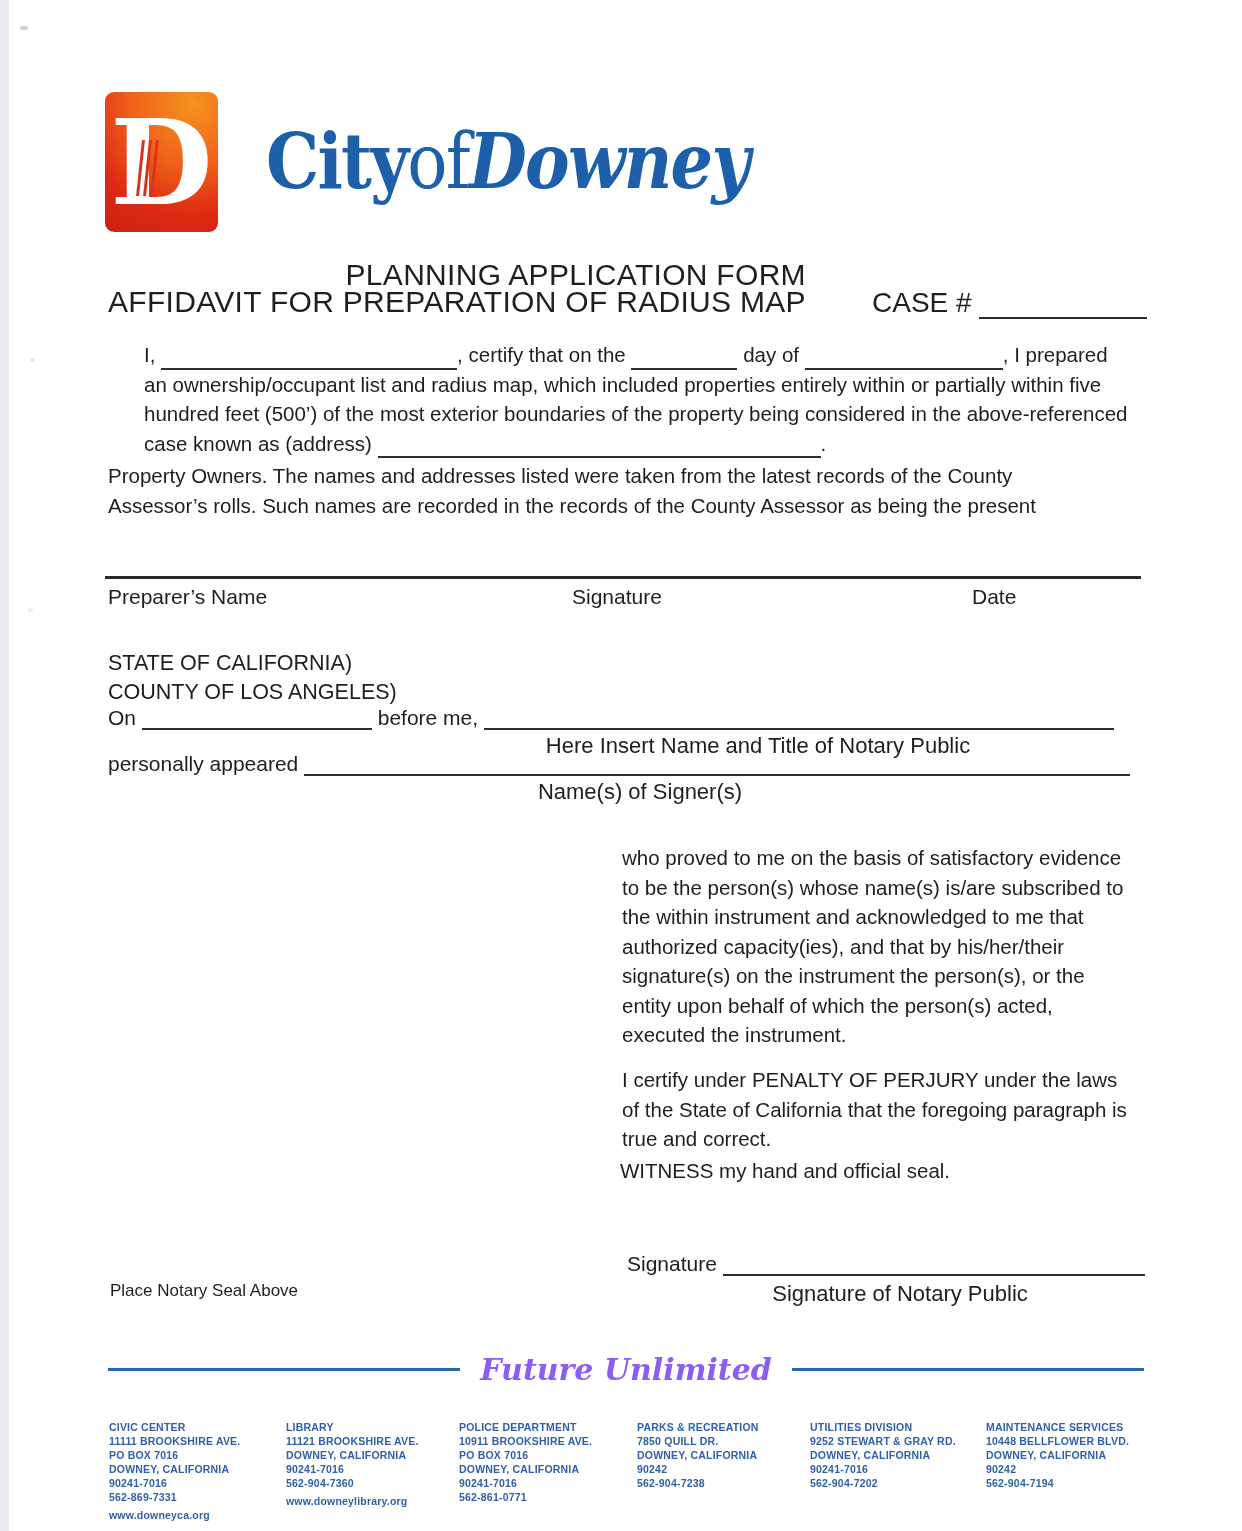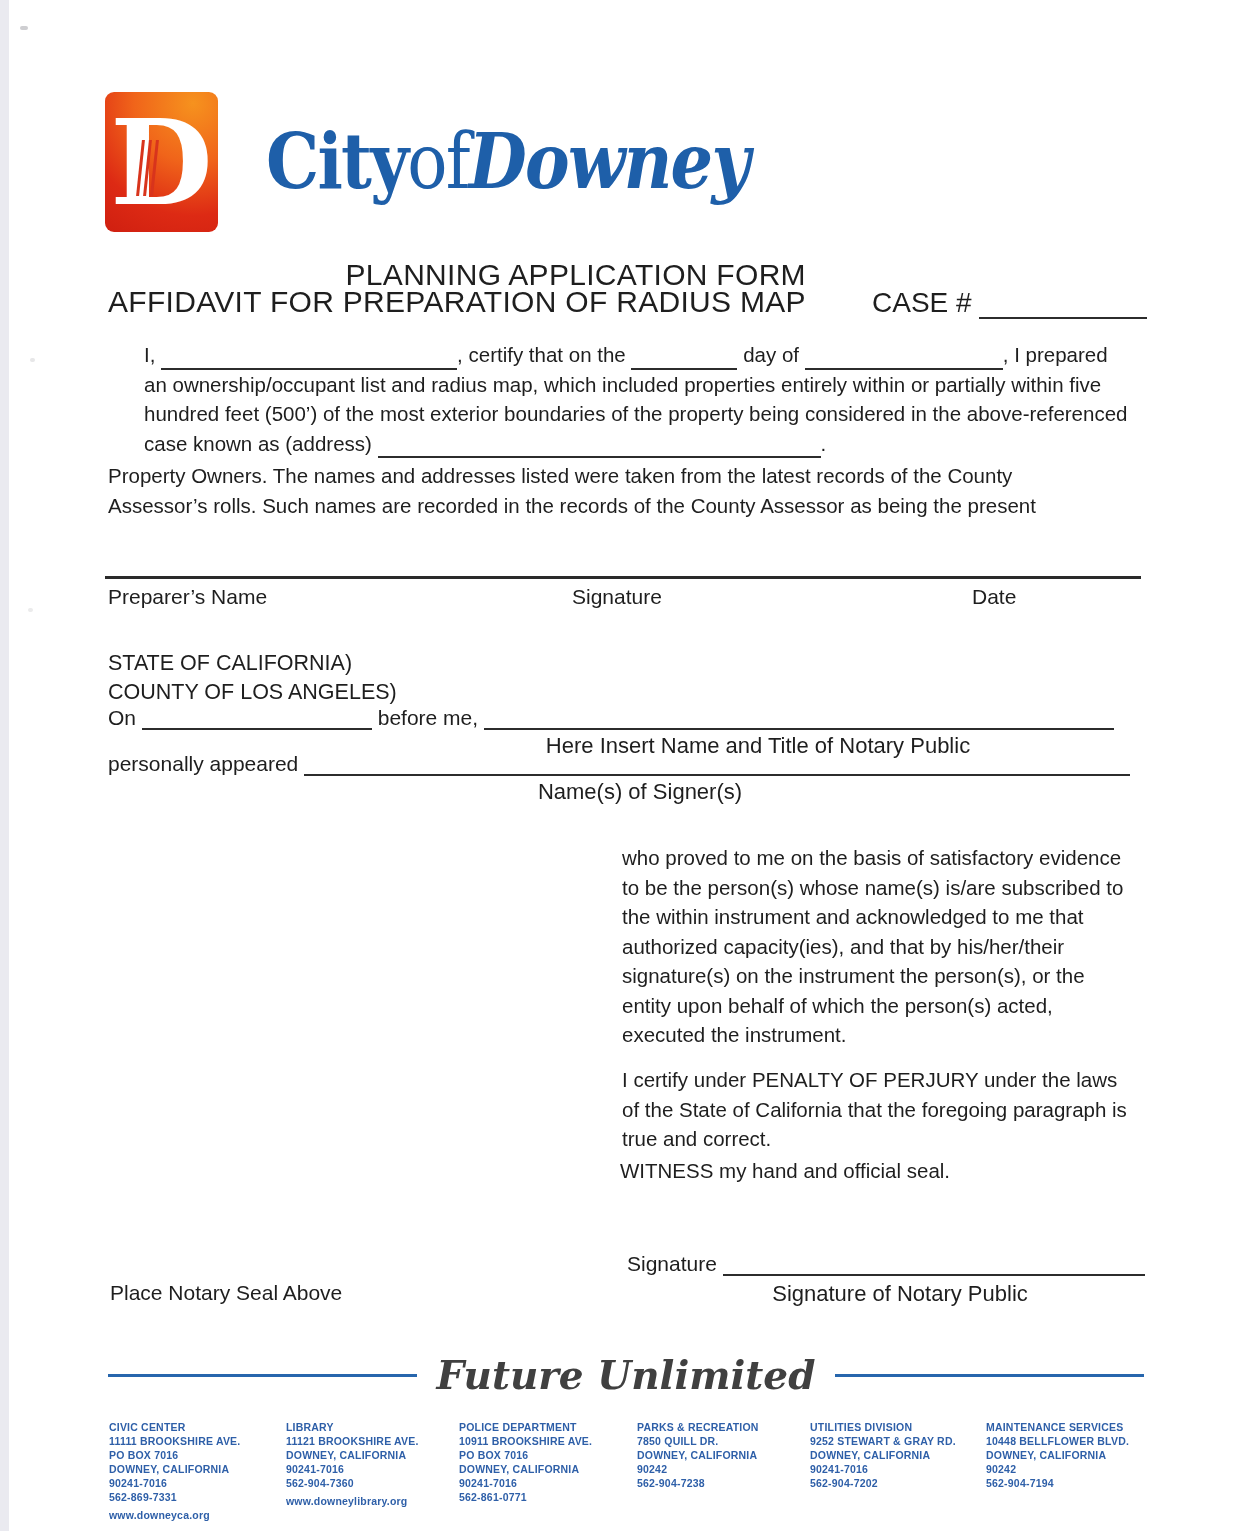"Place Notary Seal Above" .seal-note { font-size: 21px -> 17px }
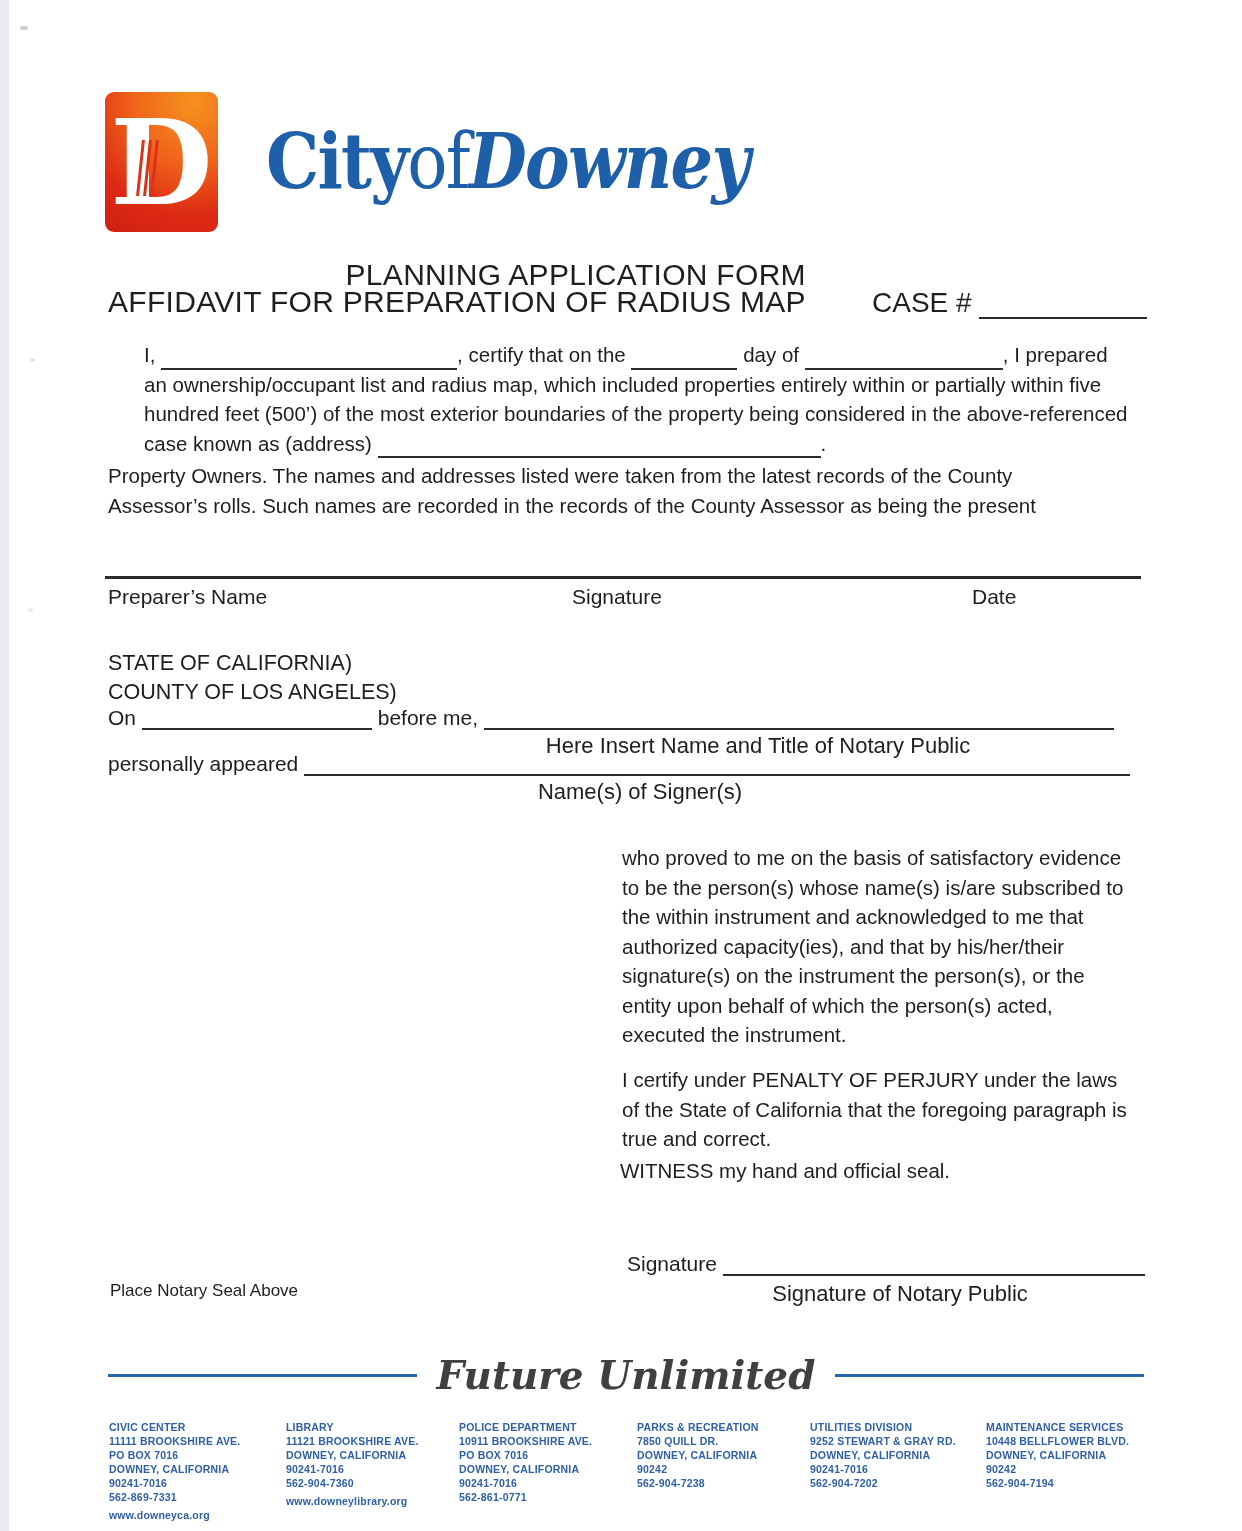"Future Unlimited" .motto-text { color: #404040 -> #8b5cf6; font-size: 39px -> 30px }
